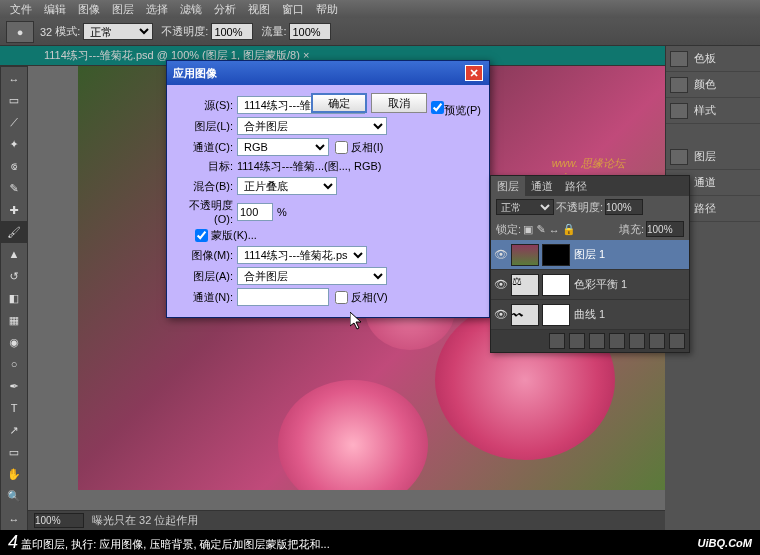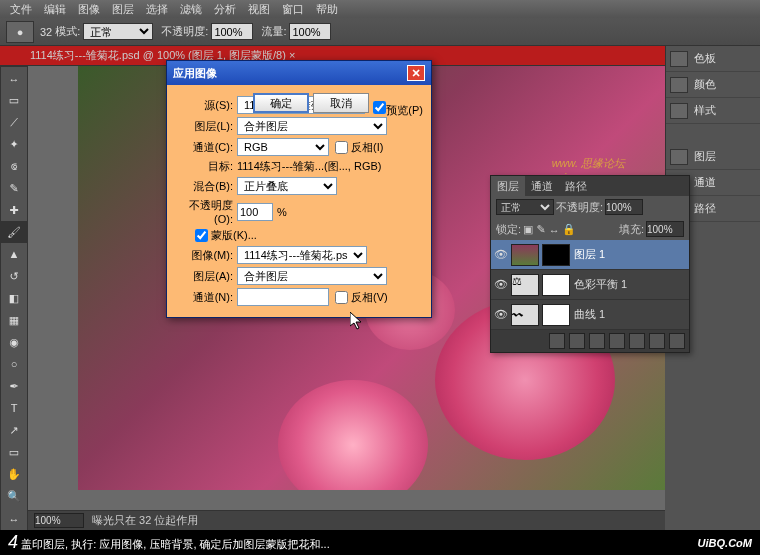"1114练习---雏菊花.psd @ 100% (图层 1," .doctab { background: #b91c1c -> #0f766e; padding: 0 30px -> 0 44px }
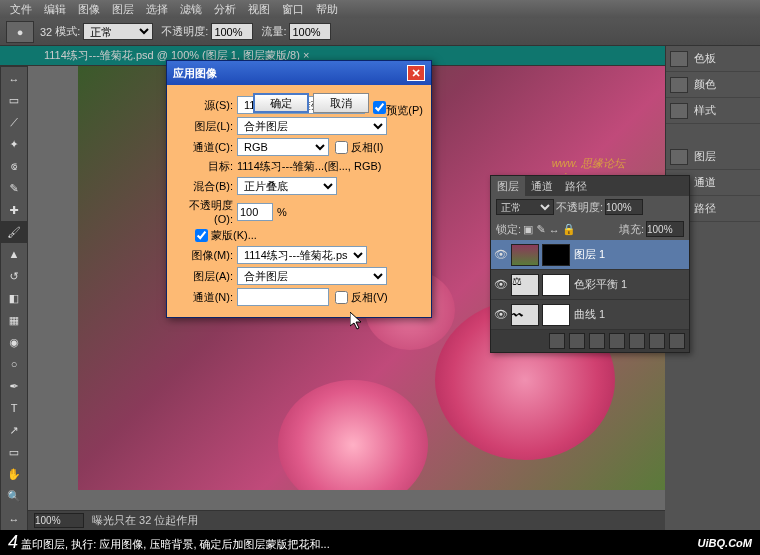"应用图像" .dialog { background: #fdba74 -> #c4b5fd; width: 266px -> 324px }
